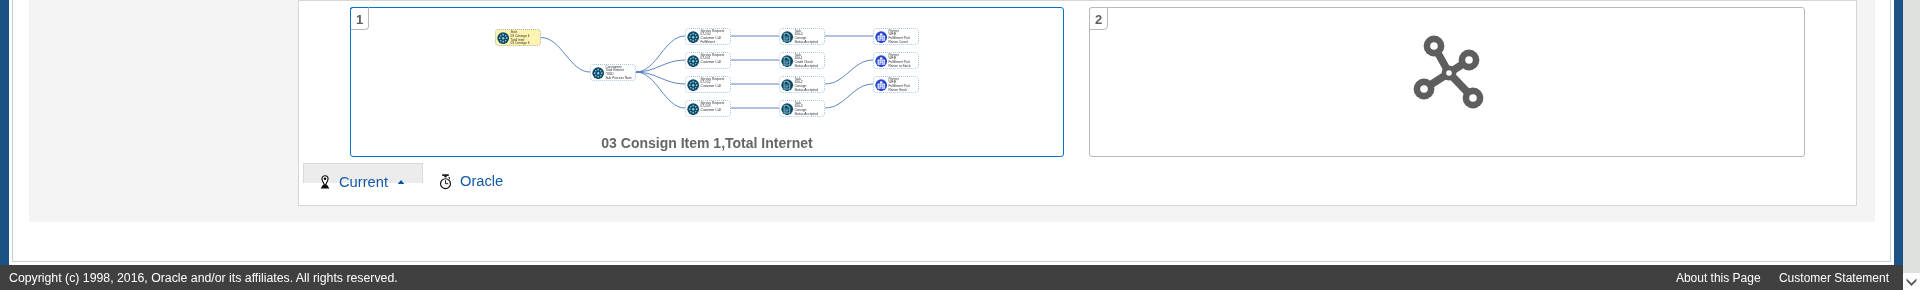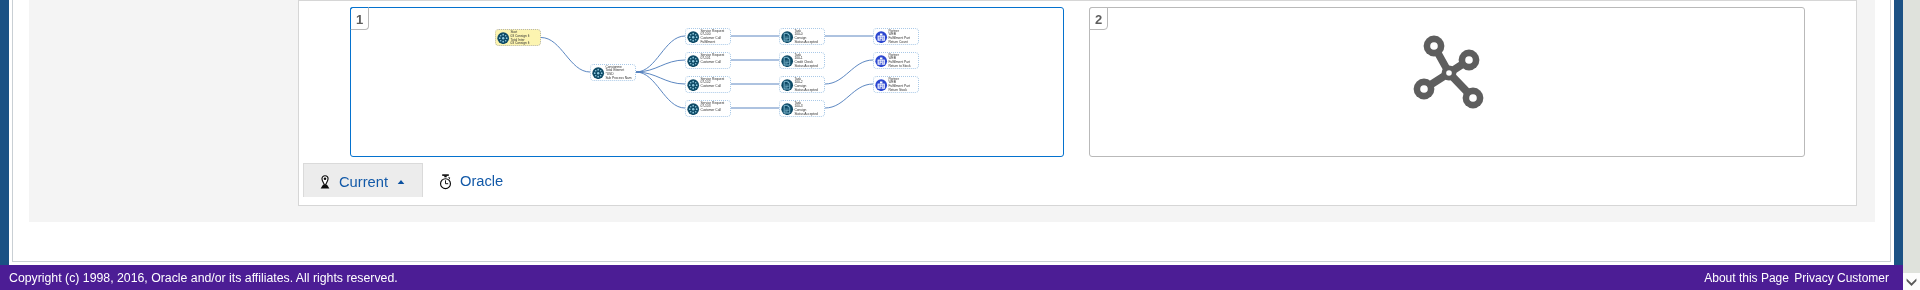"03 Consign Item 1,Total Internet" div.card-title { html: none -> <div>03 Consign Item 1,Total Internet</div> }
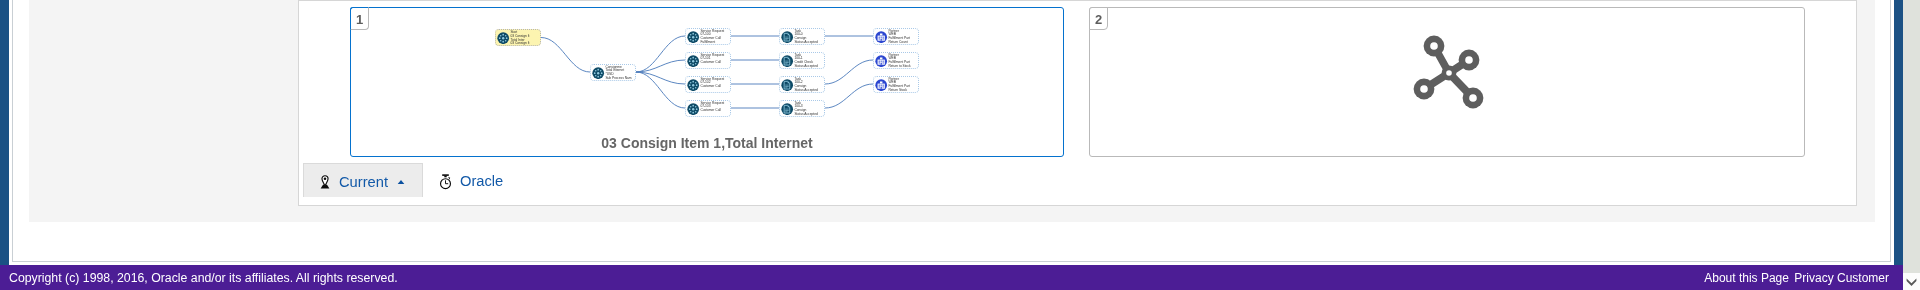"Current" .tab { height: 34px -> 20px }
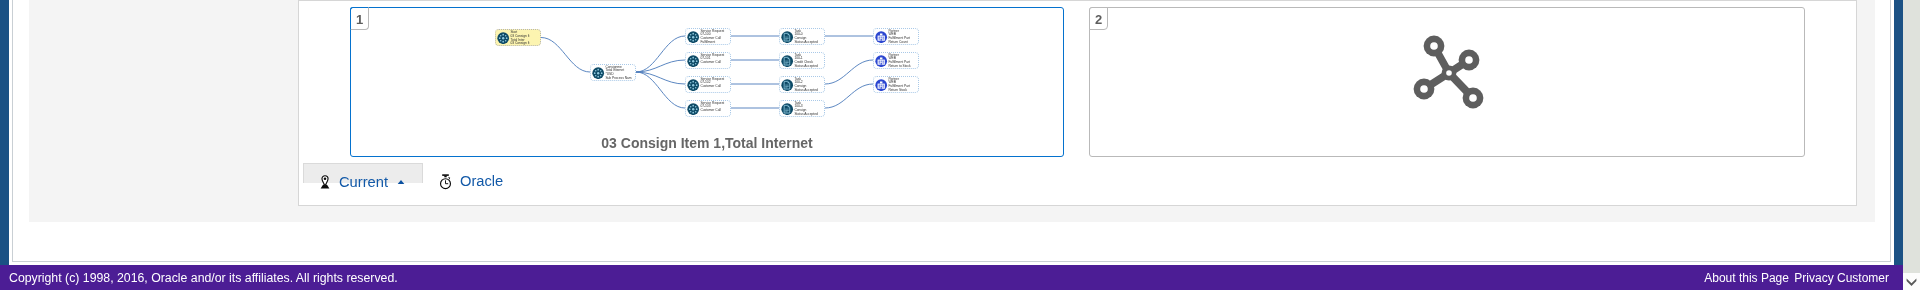"Copyright (c) 1998, 2016, Oracle" .footer { background: #4c1d95 -> #404040 }
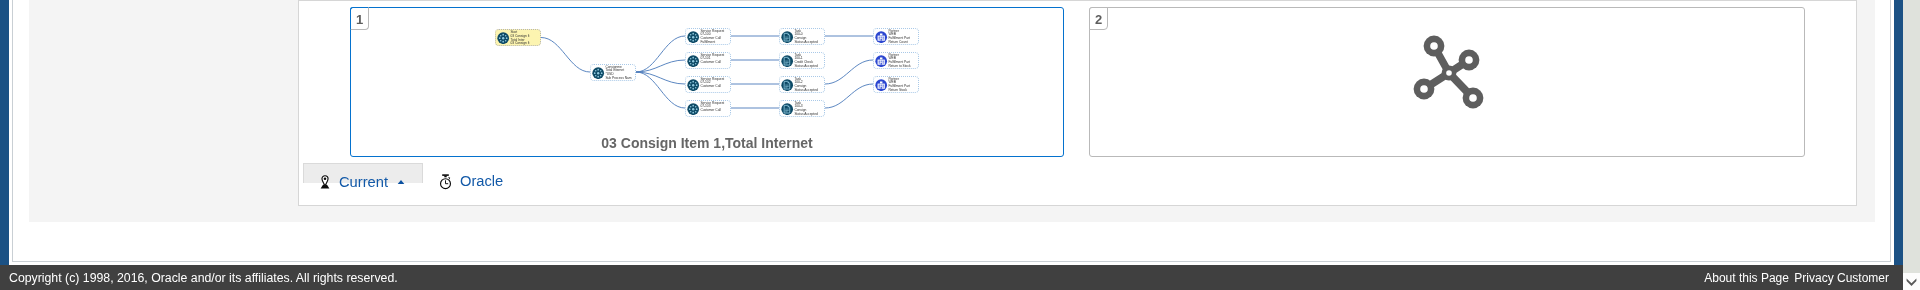"About this Page" .footer-links a { margin-left: 2px -> 15px }
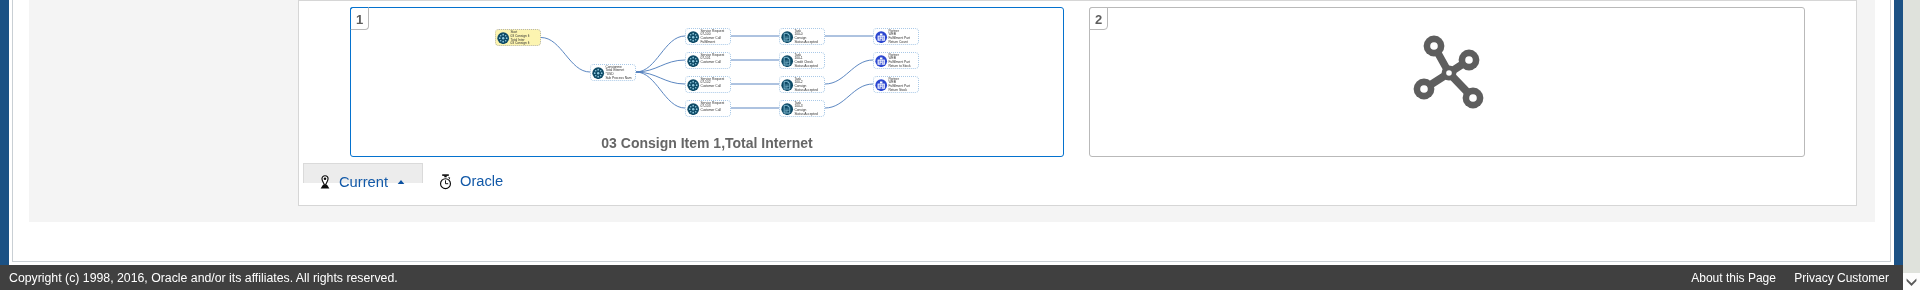"Privacy Customer" a { text: Privacy Customer -> Customer Statement }
